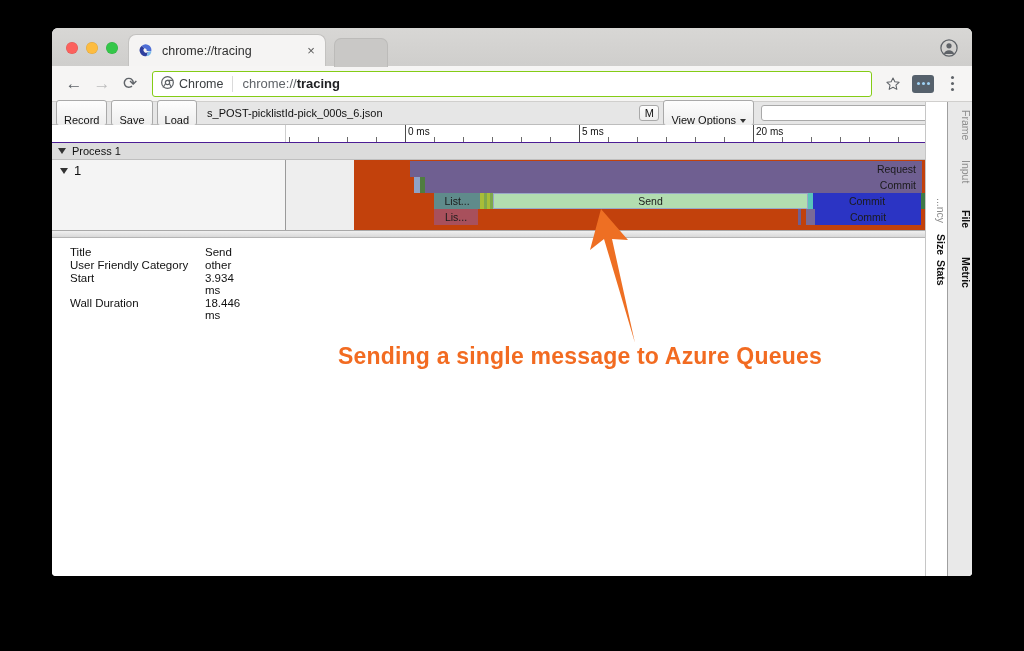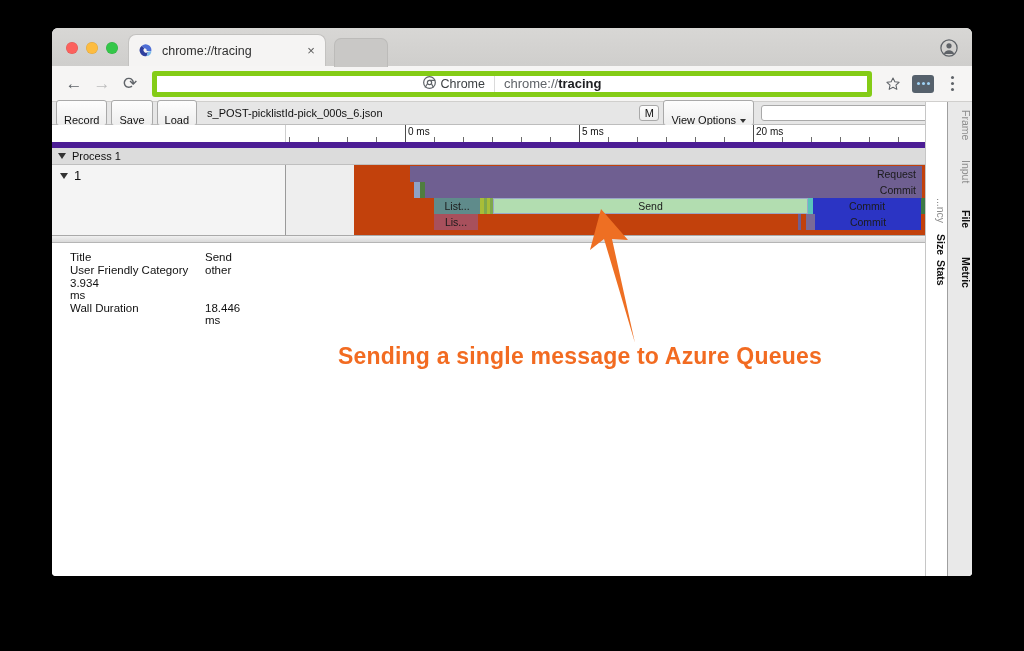"Chrome" .omnibox { border: 5px solid #84cc16 -> 1px solid #84cc16; justify-content: center -> none }
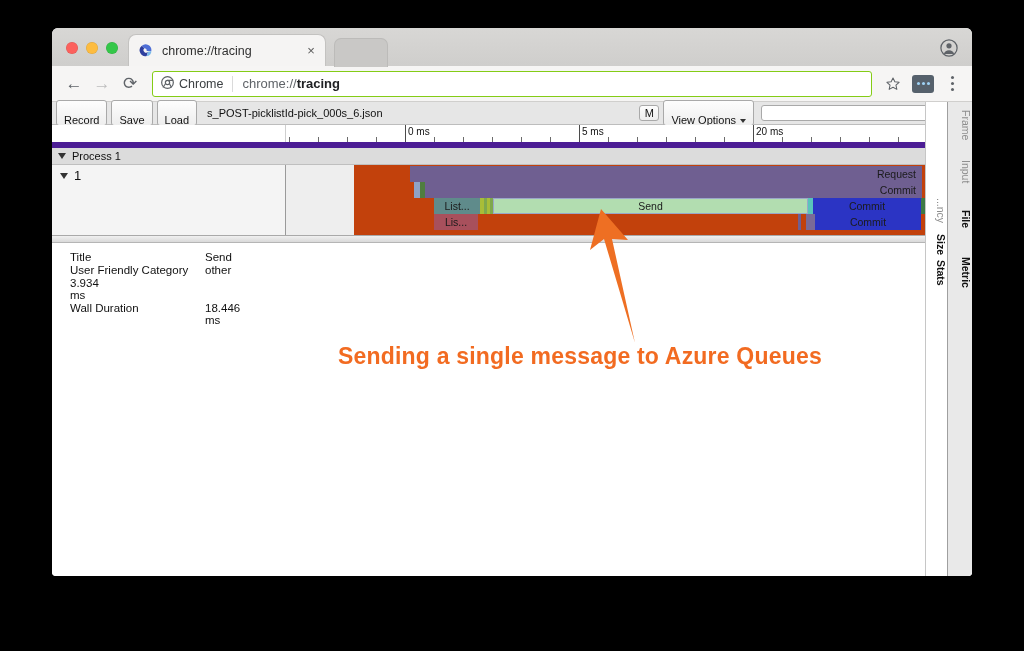"0 ms" .rulerrow { border-bottom: 6px solid #4c1d95 -> 1px solid #4c1d95 }
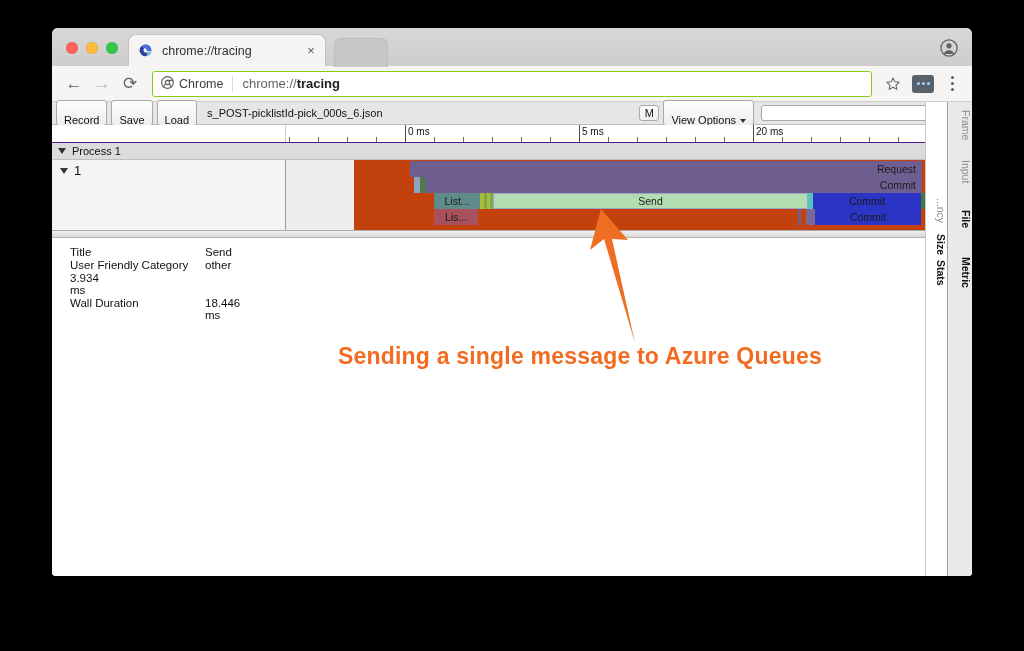"Start" div.dk { html: none -> <div>Start</div> }
